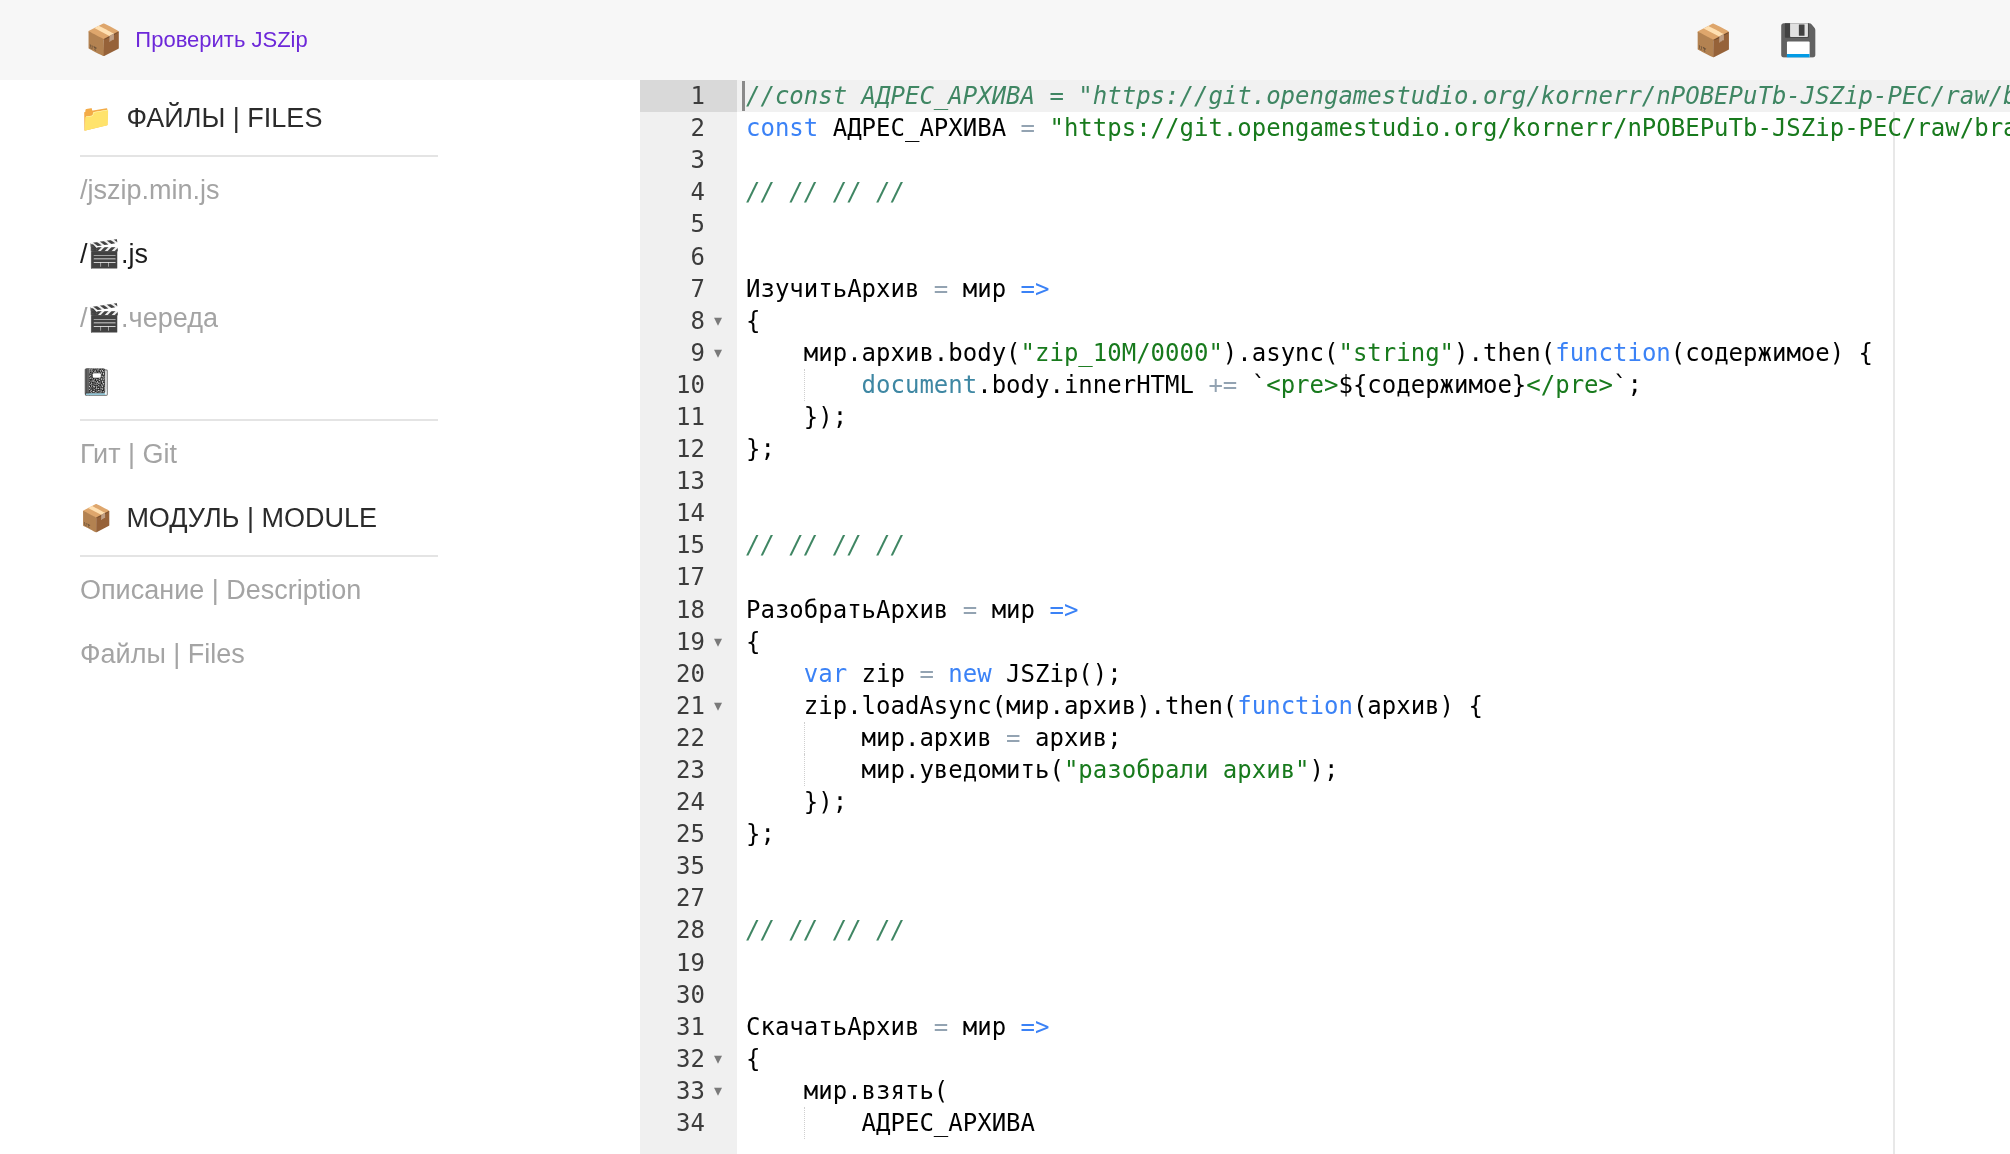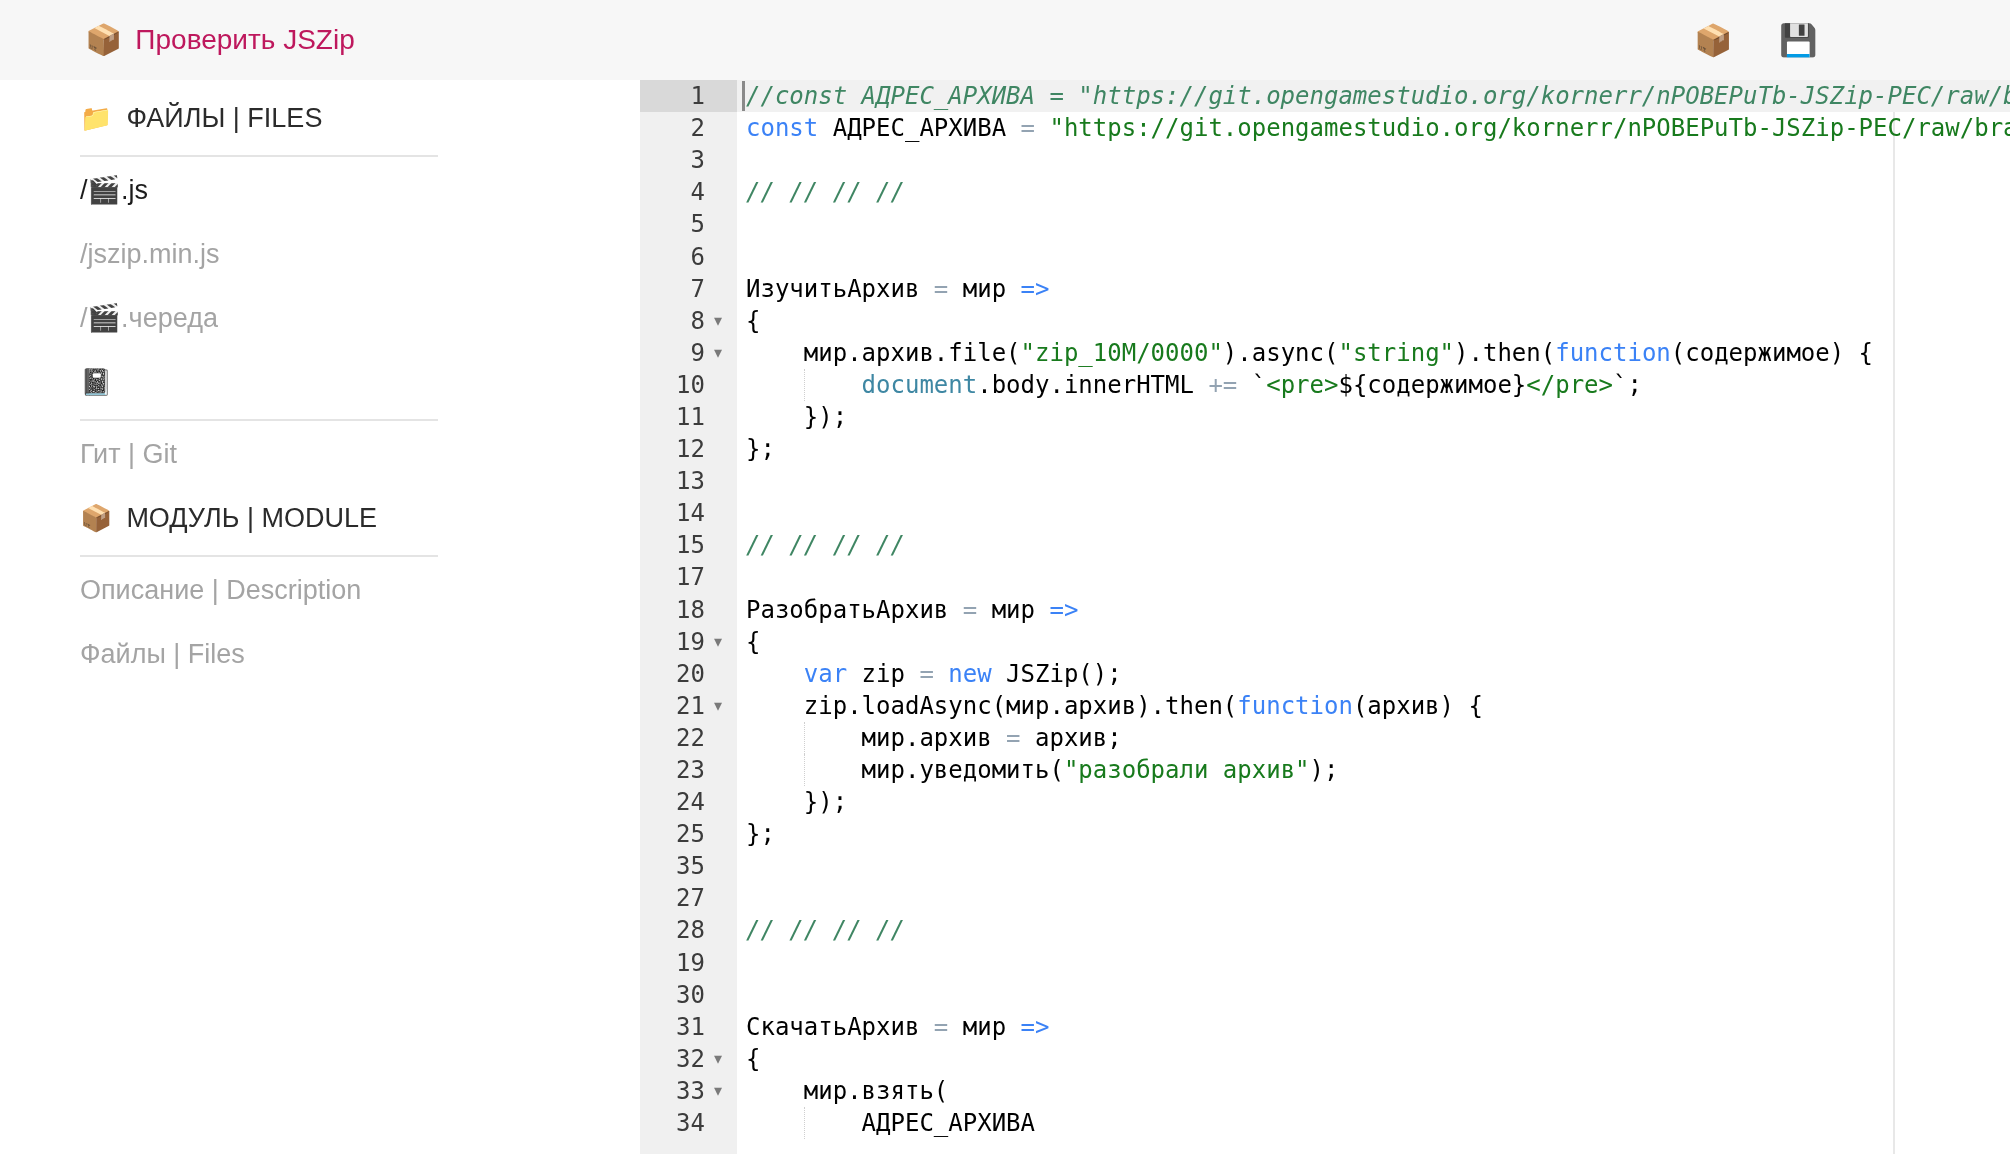"Проверить JSZip" .h-title { color: #be185d -> #6d28d9; font-size: 28px -> 22px }
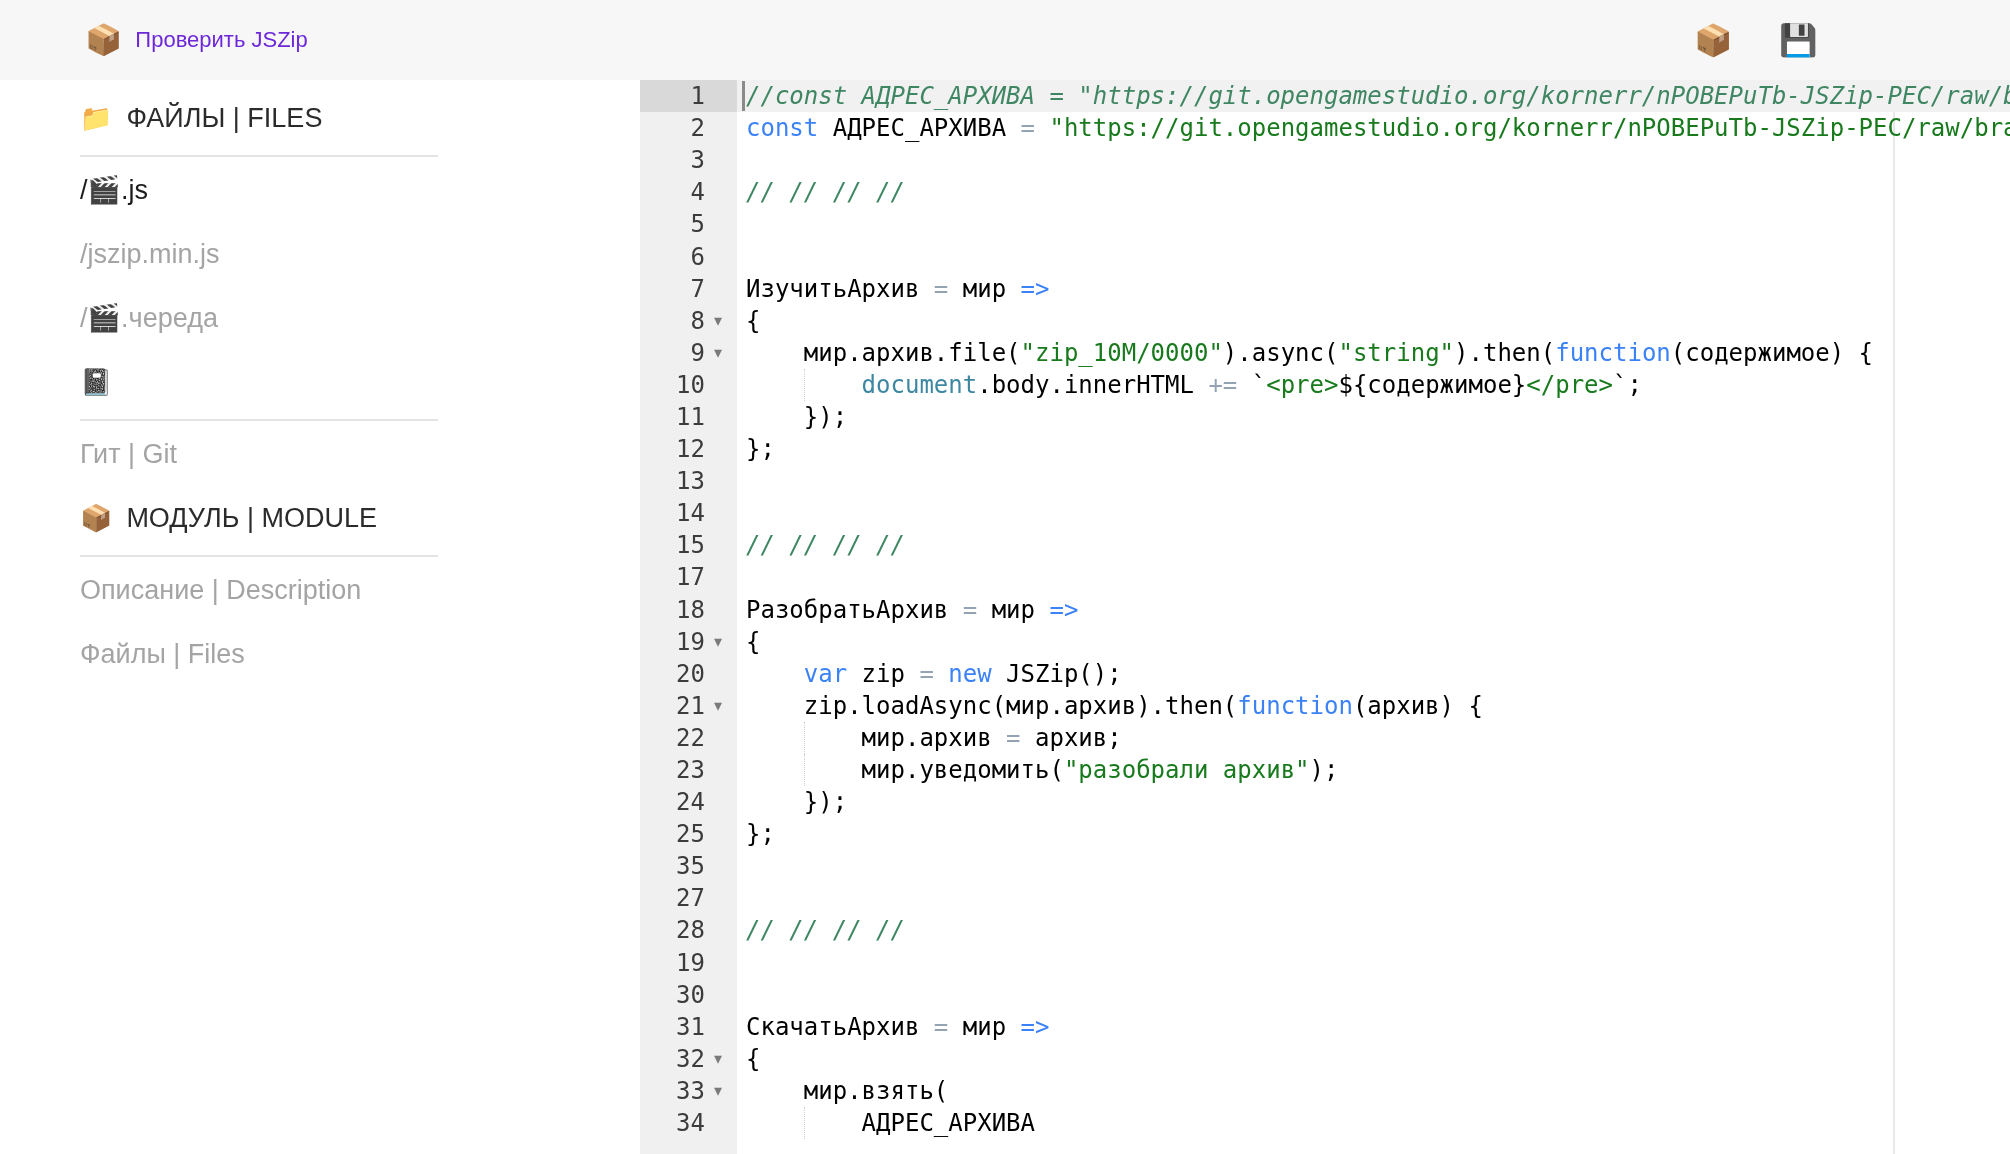"/🎬.js" div.sb-item { order: before "/jszip.min.js" -> after "/jszip.min.js" }
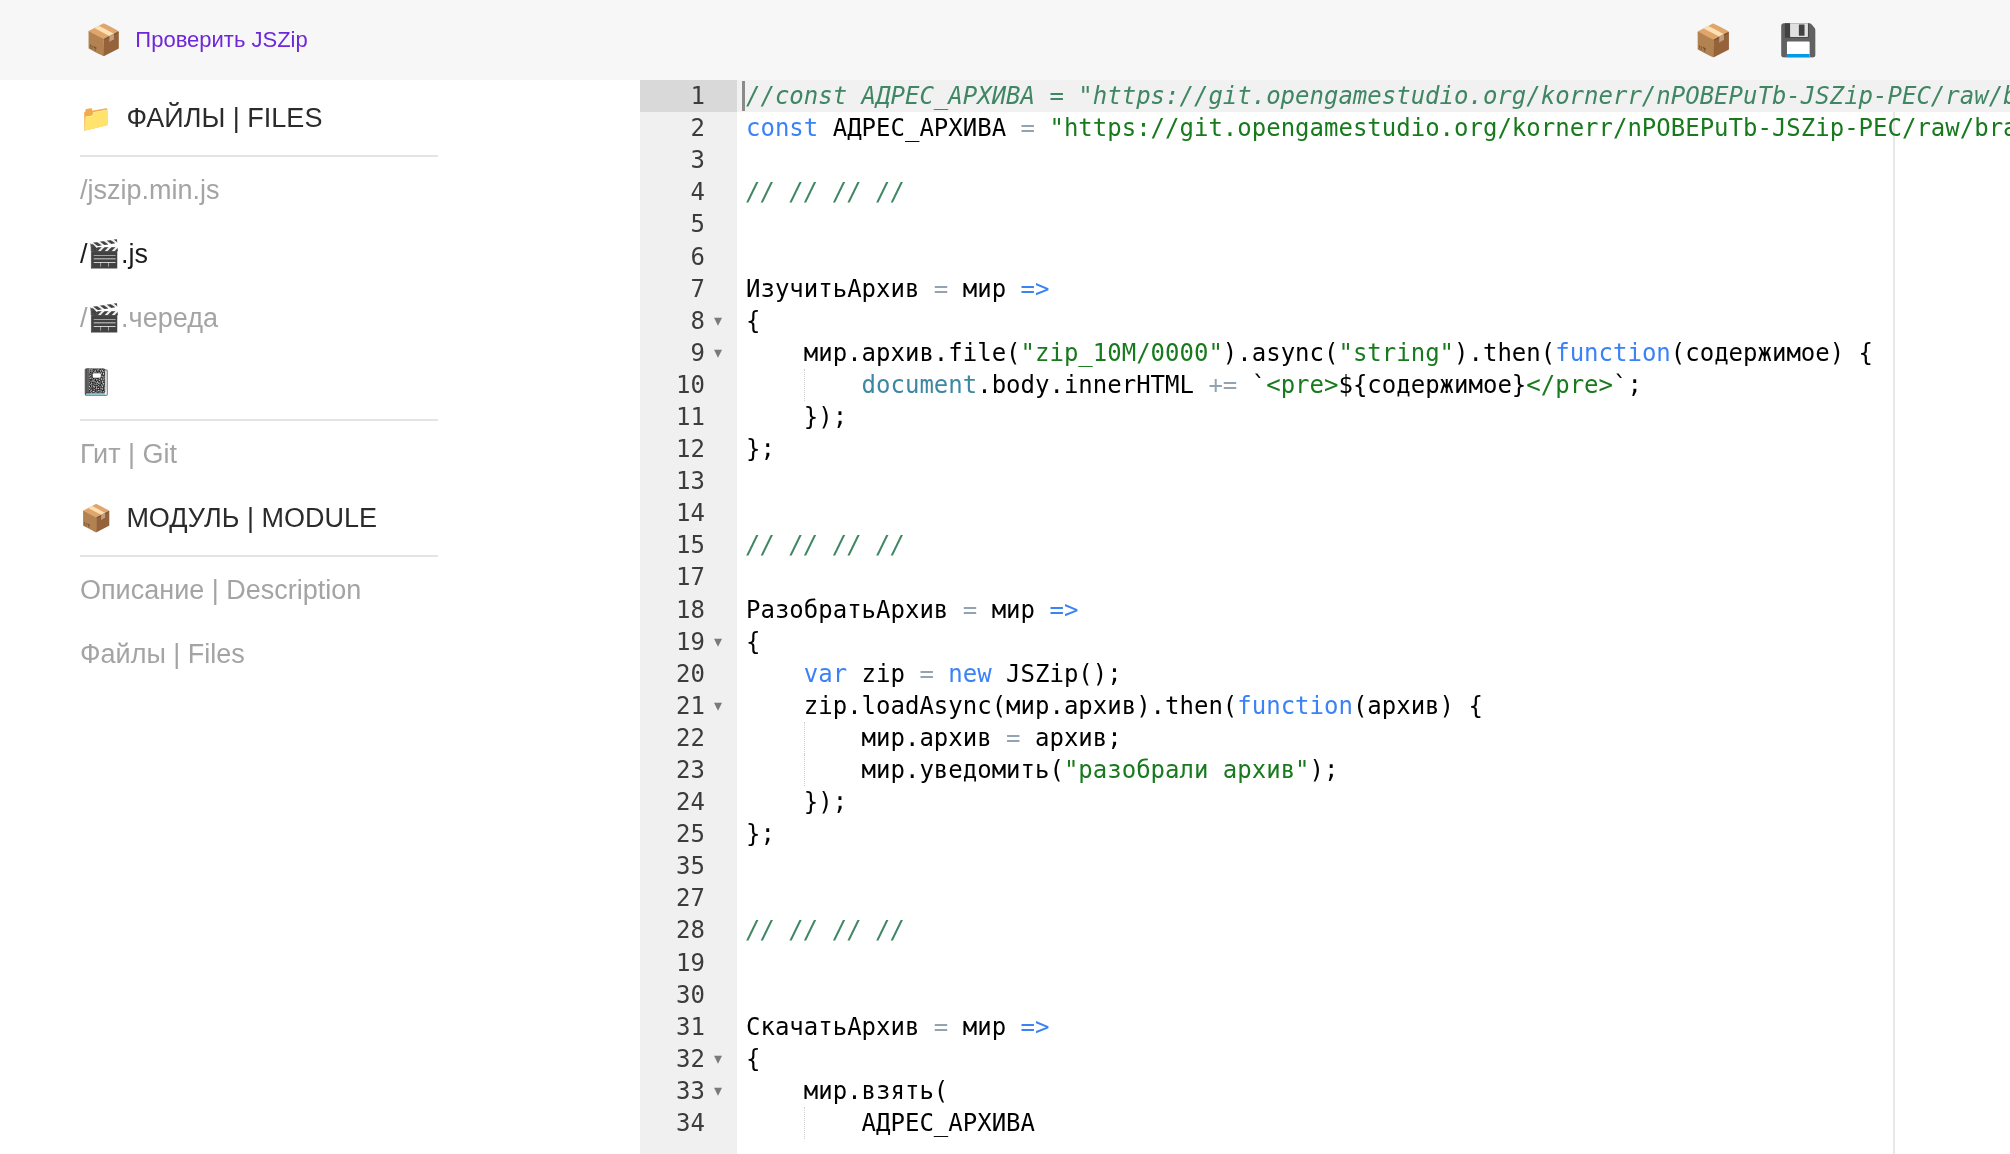"мир.архив.file(" span.tk-pln { text: мир.архив.file -> мир.архив.body }
